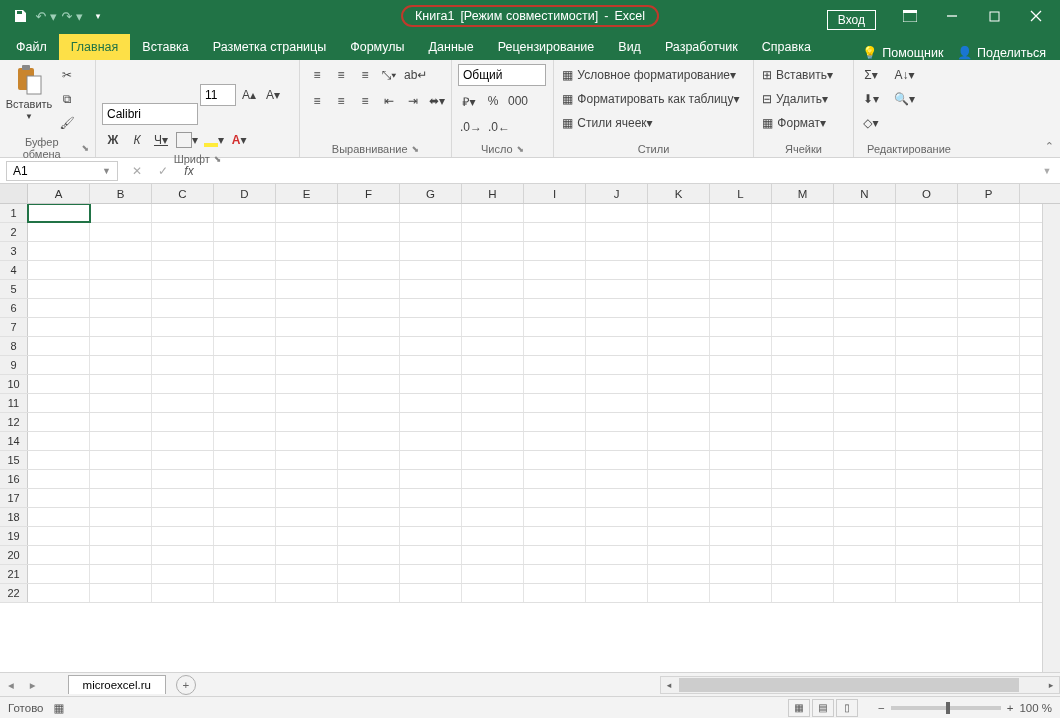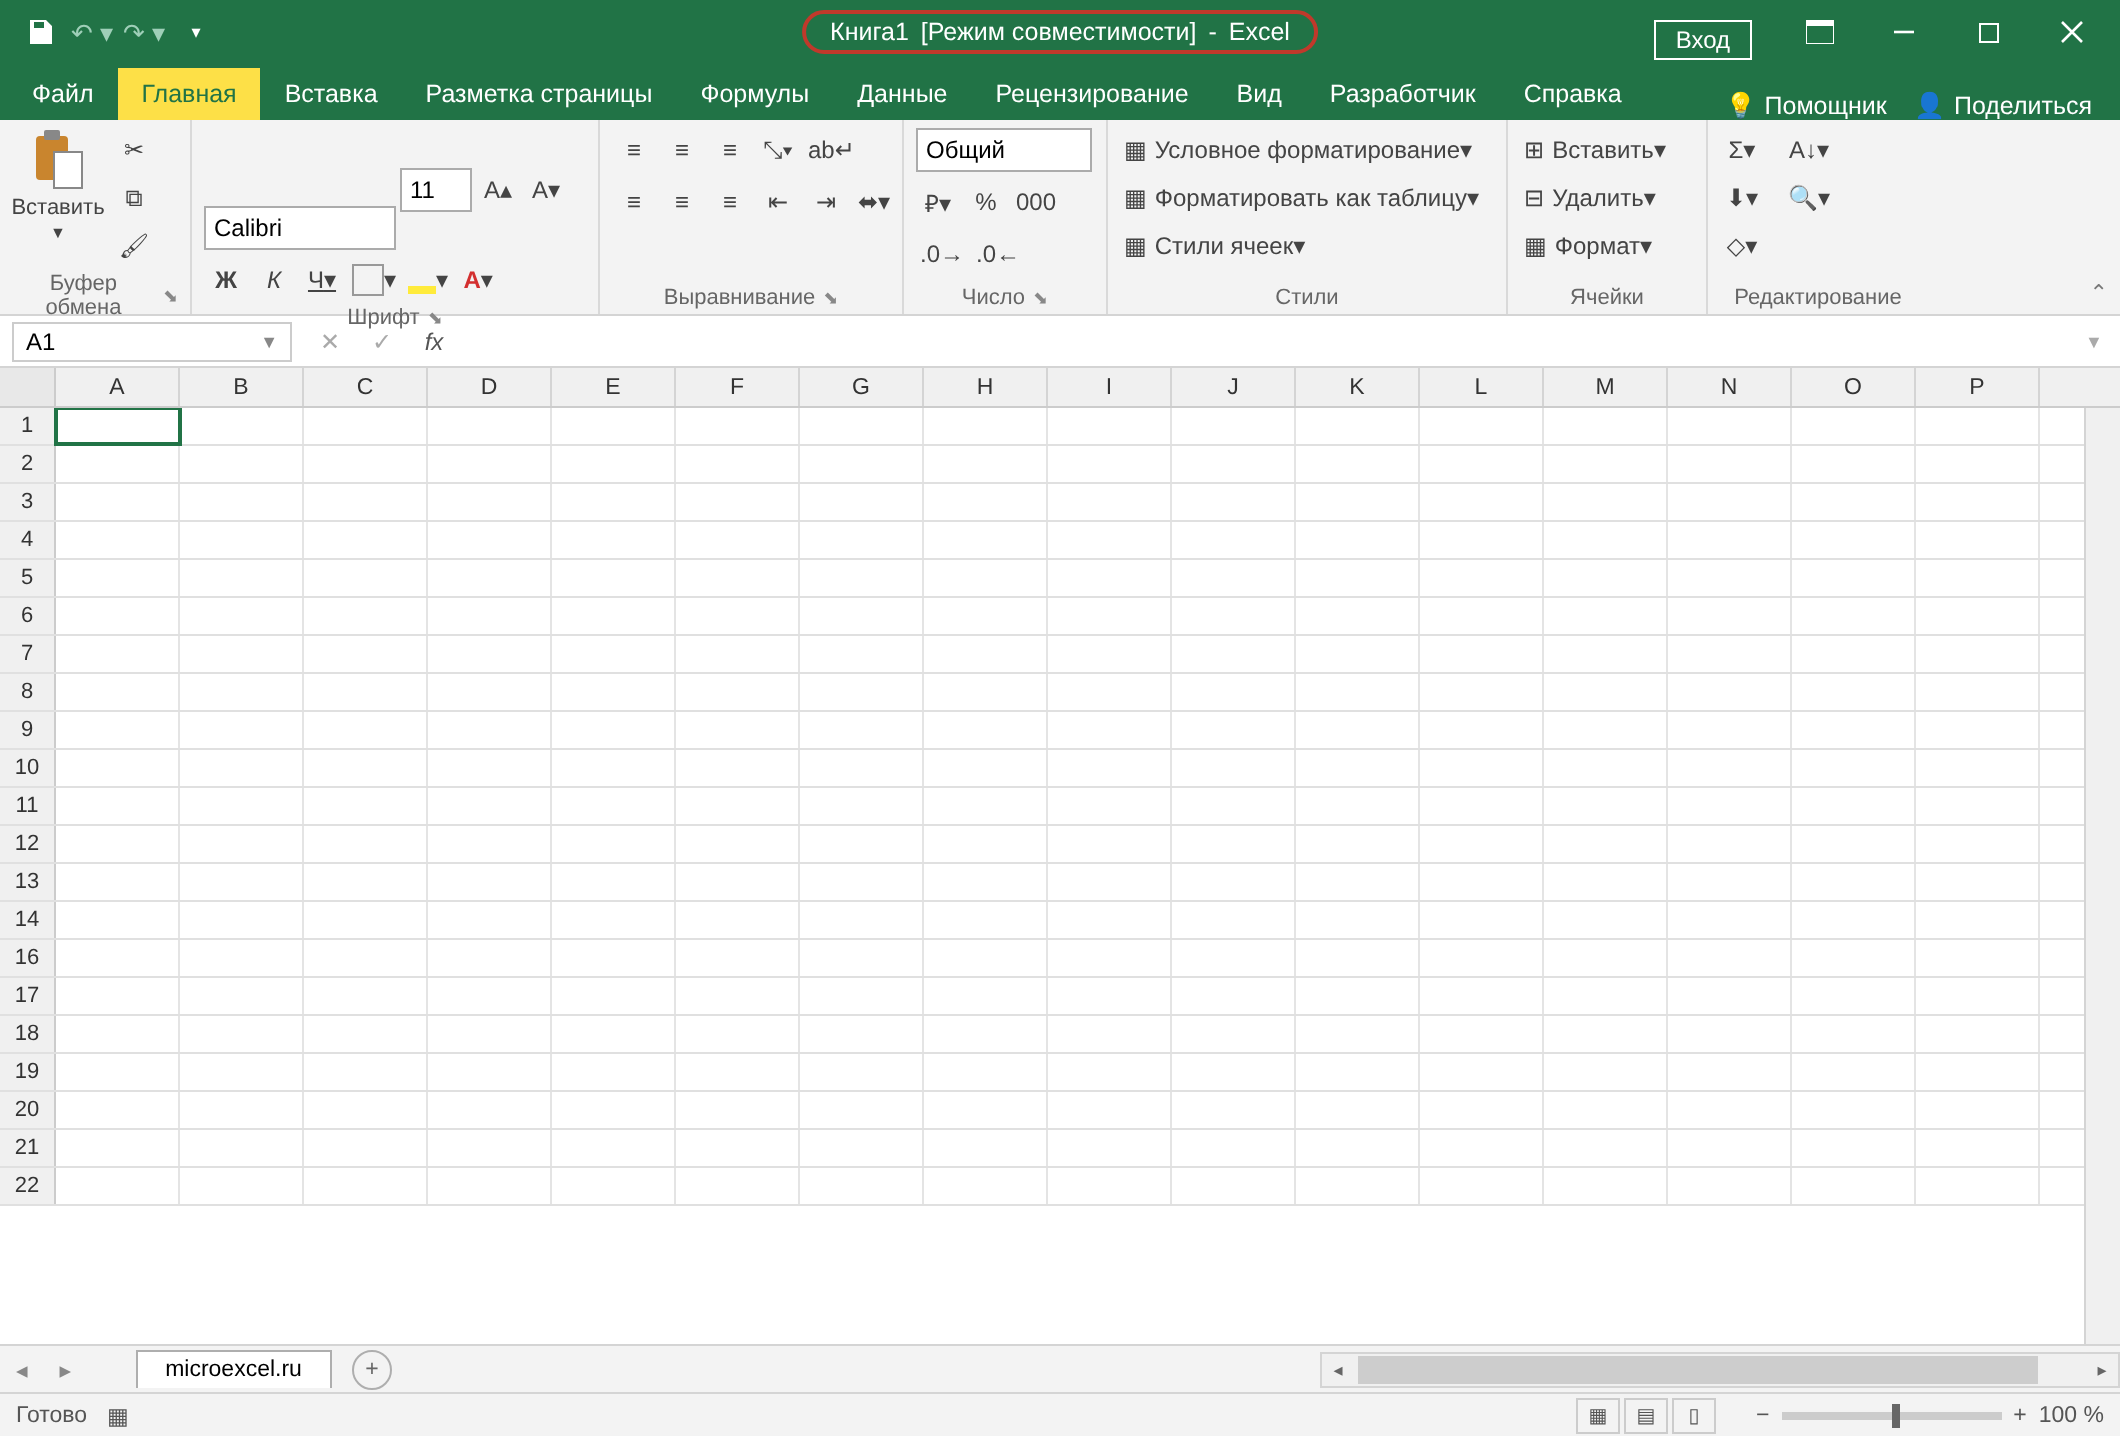"A1" .namebox { width: 140px -> 112px }
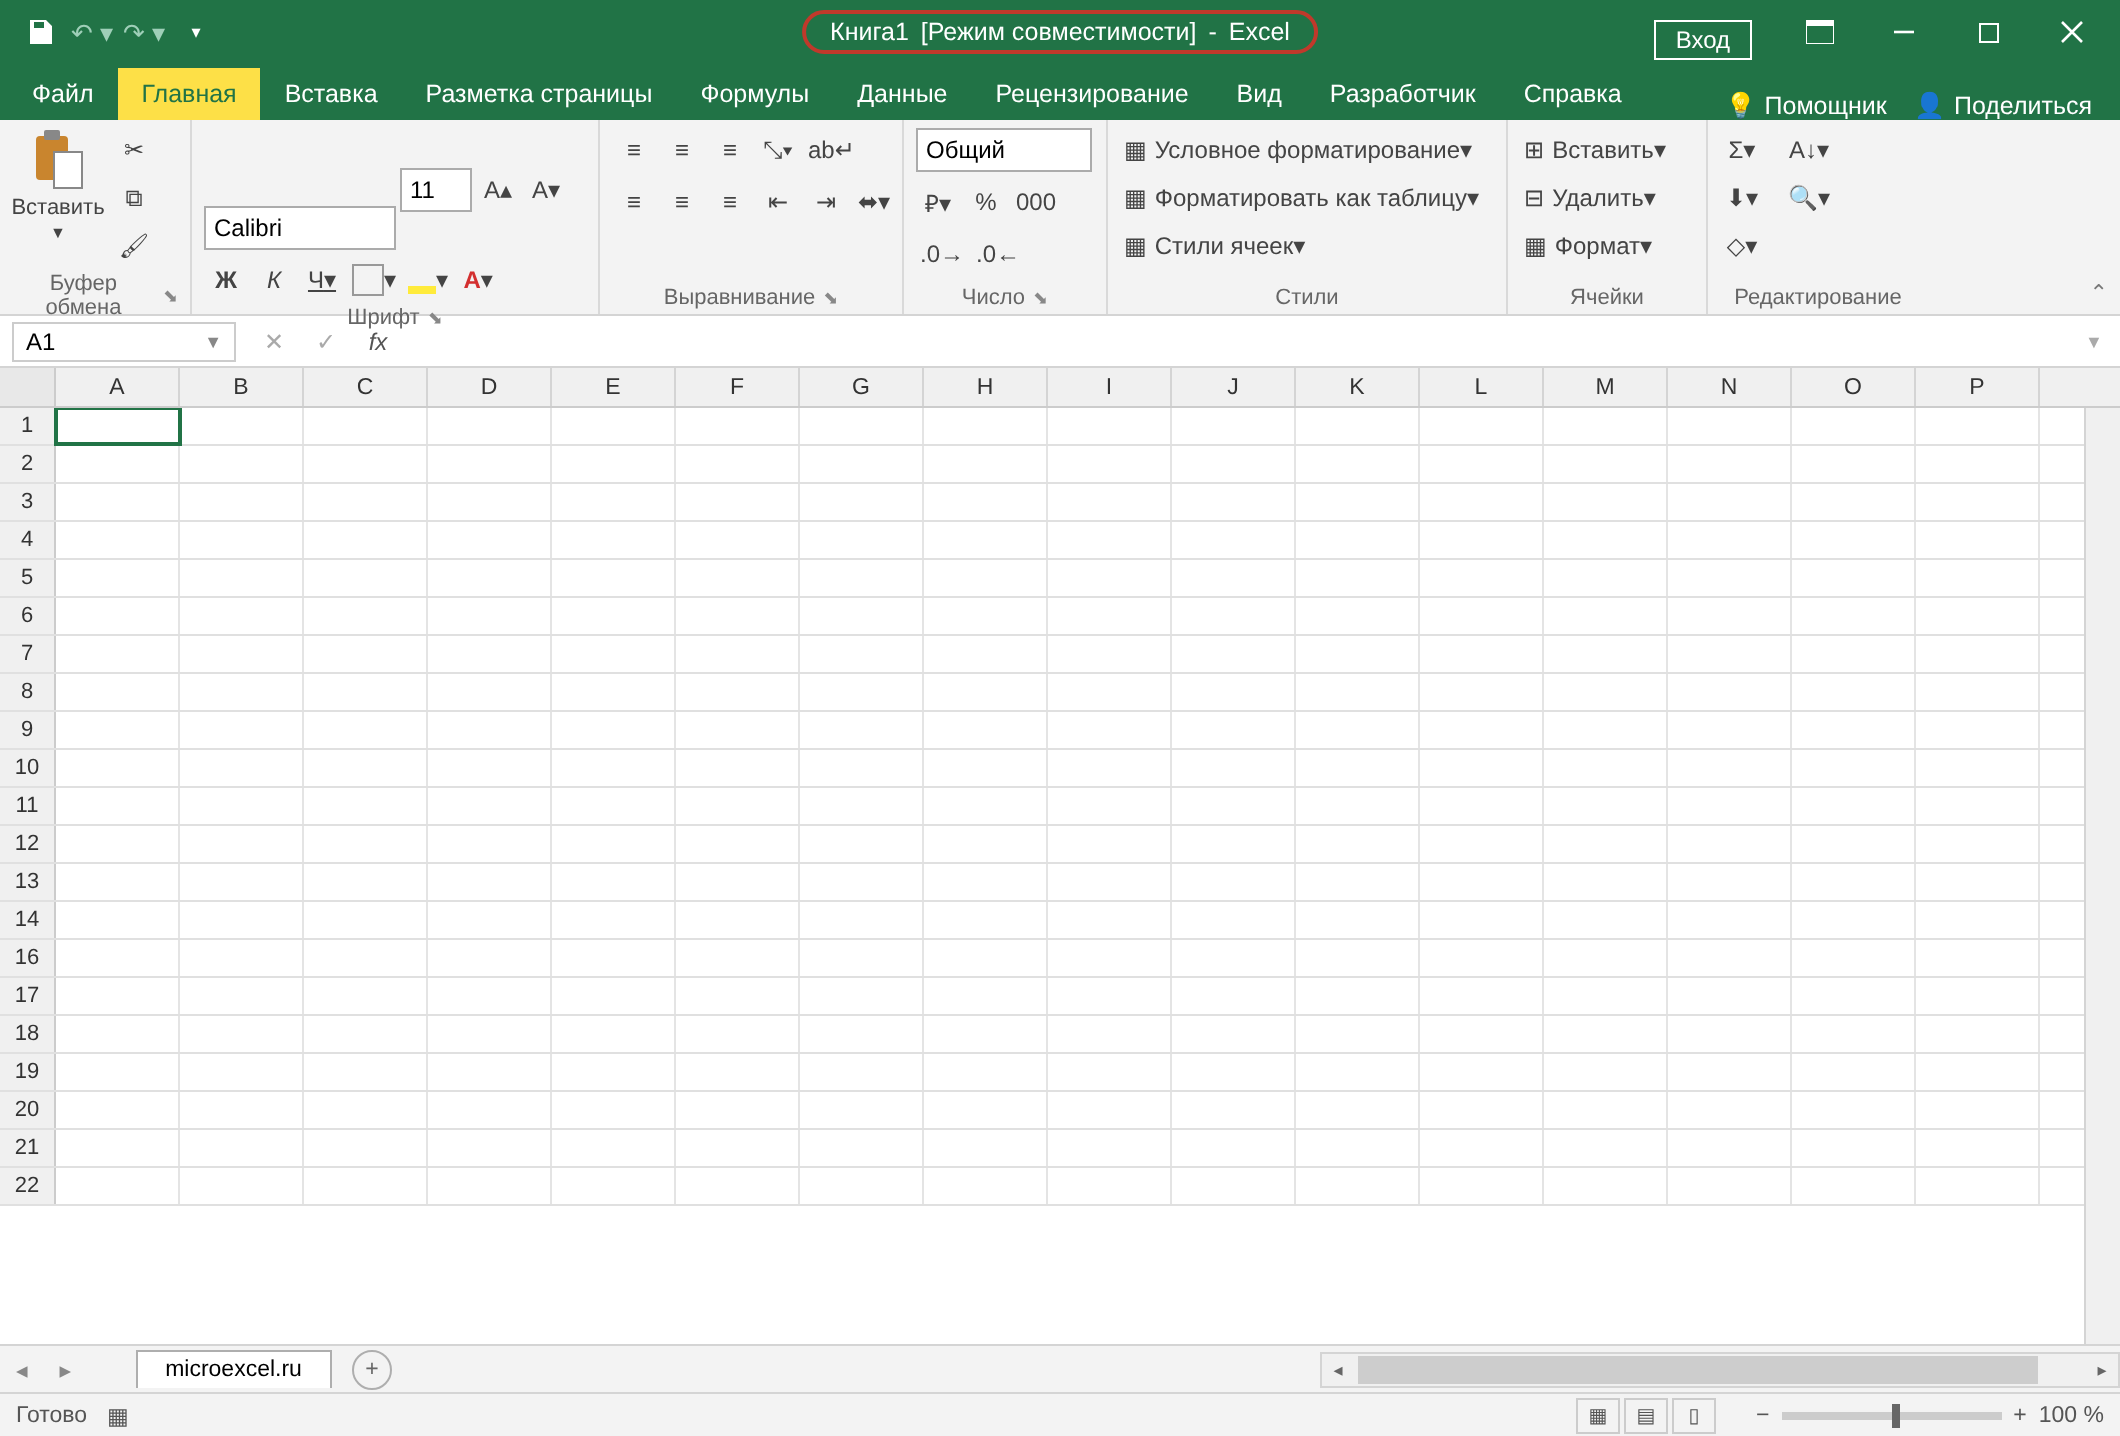"13" div.gr { html: <div> <div>13</div> <div></div> <div></div> <div></div> <div></div> <div></div> <div></div> <div></div> <div></div> <div></div> <div></div> <div></div> <div></div> <div></div> <div></div> <div></div> <div></div> </div> -> none }
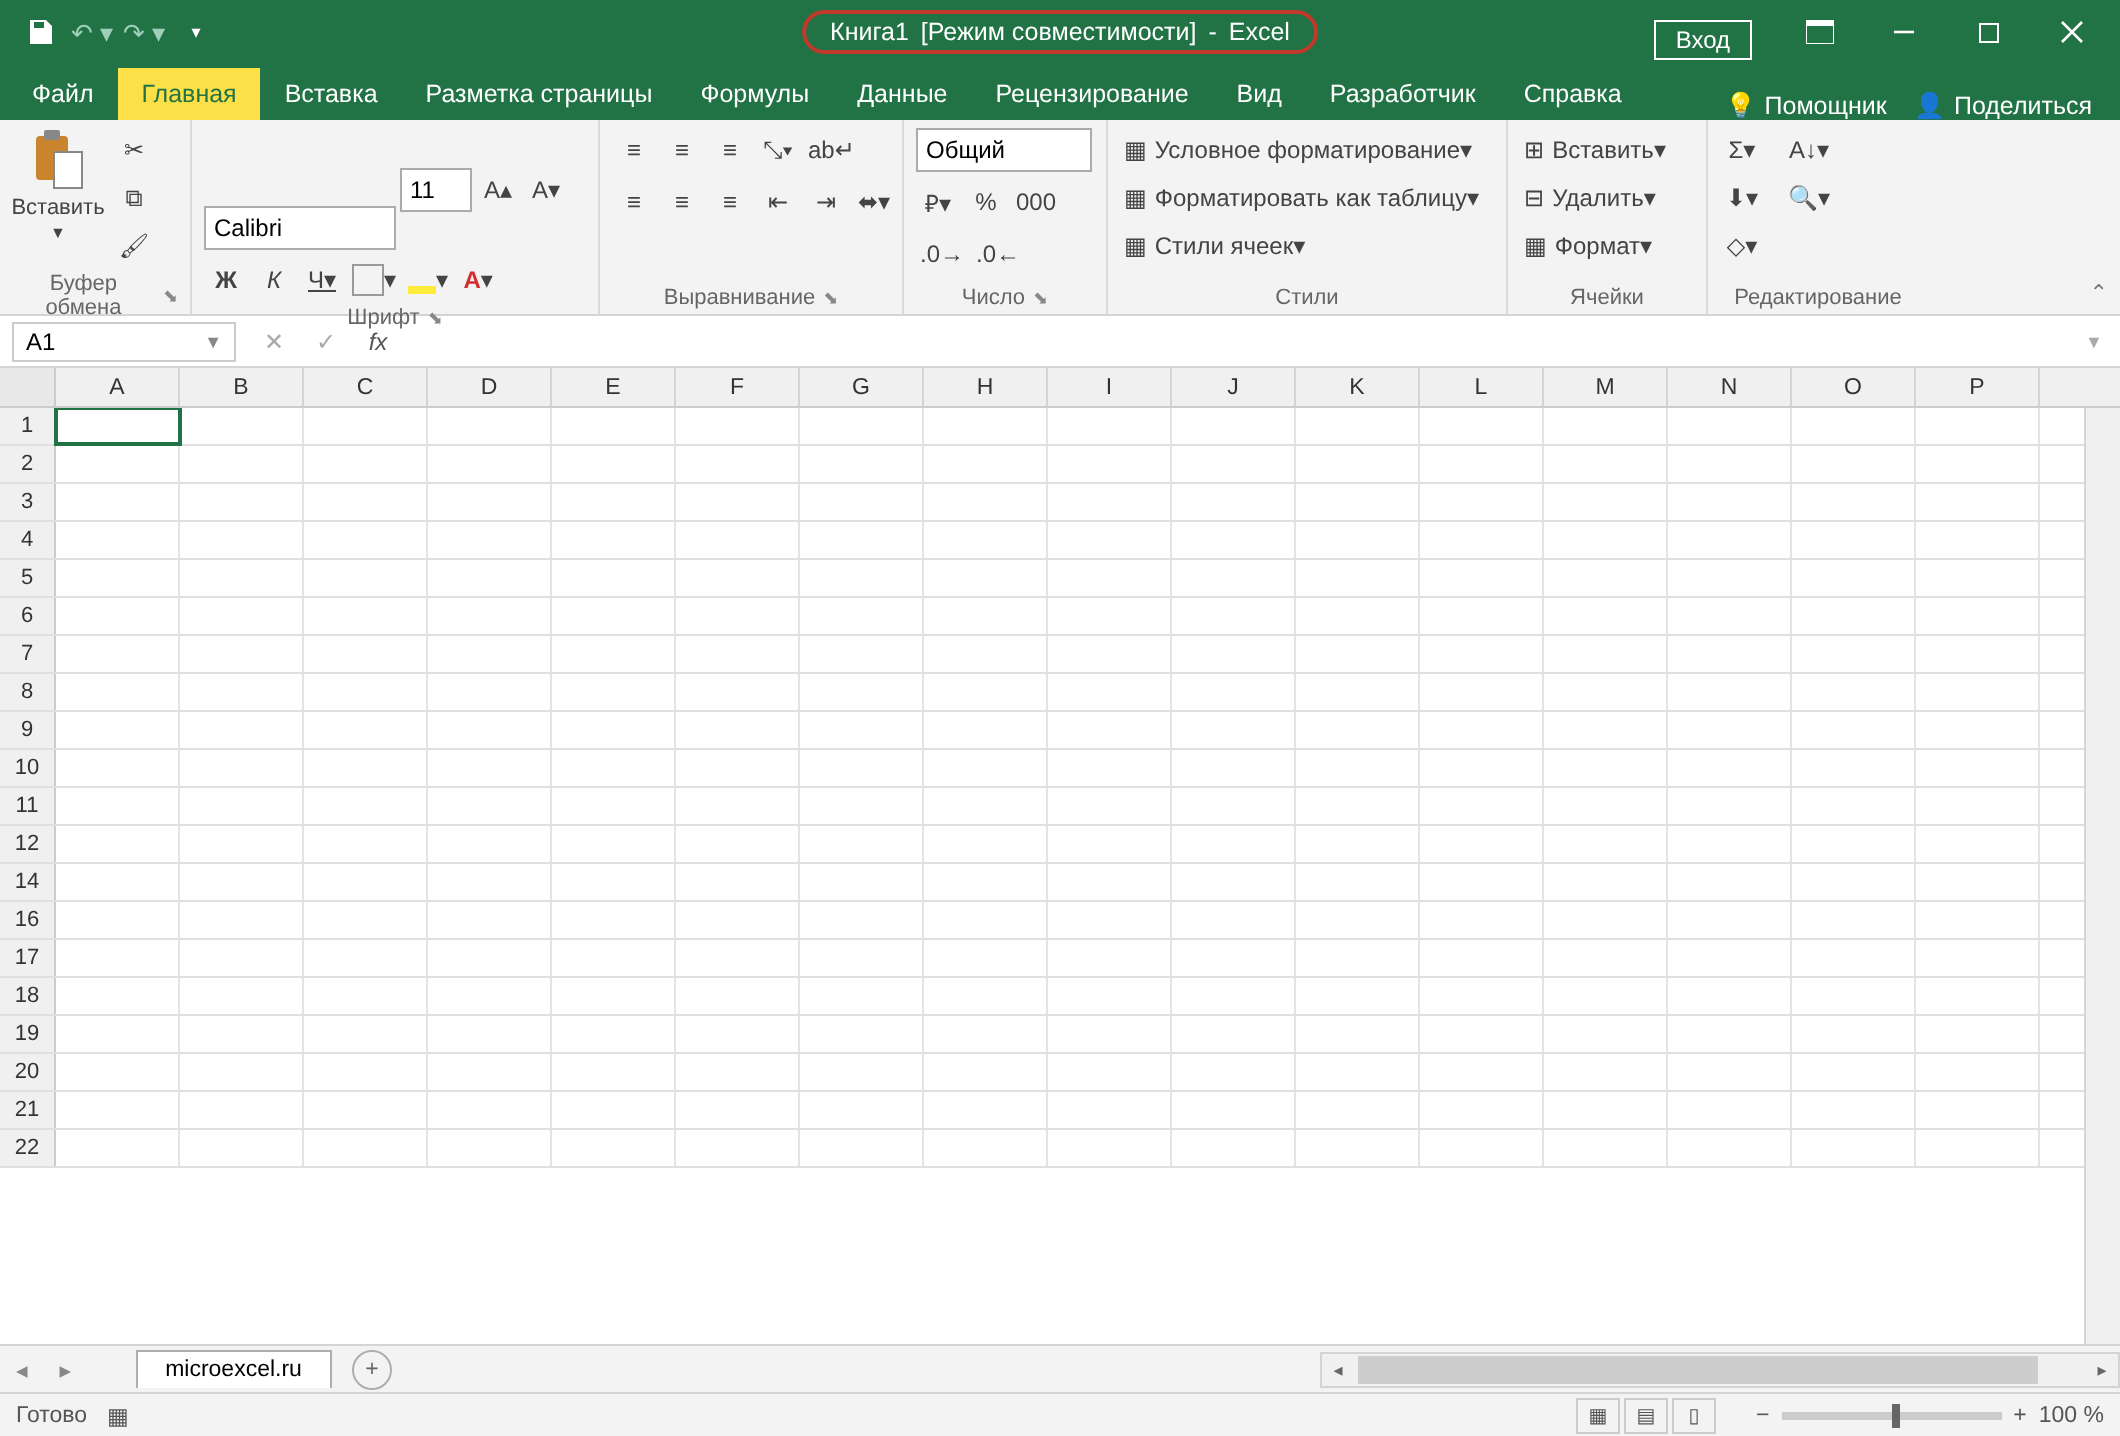"15" div.gr { html: none -> <div> <div>15</div> <div></div> <div></div> <div></div> <div></div> <div></div> <div></div> <div></div> <div></div> <div></div> <div></div> <div></div> <div></div> <div></div> <div></div> <div></div> <div></div> </div> }
